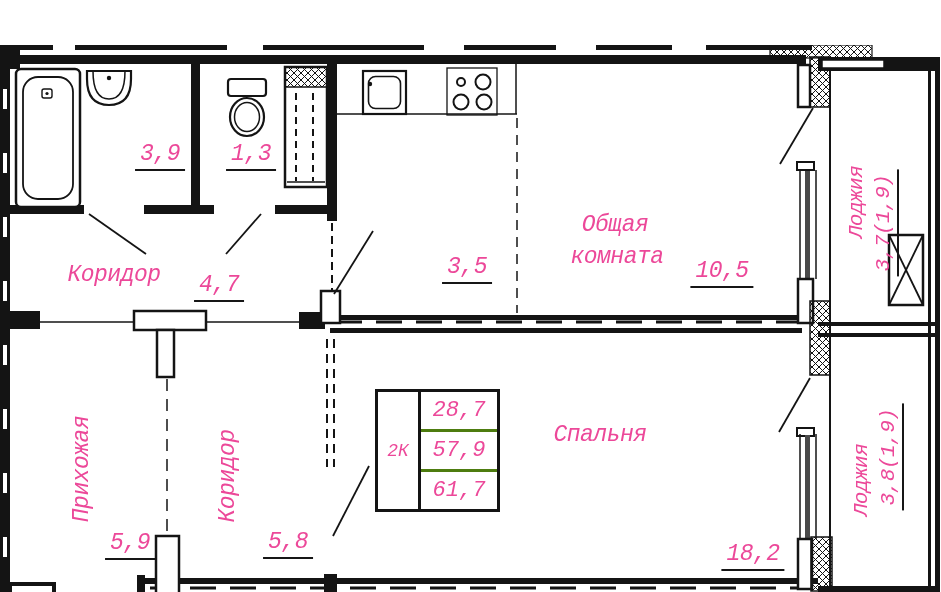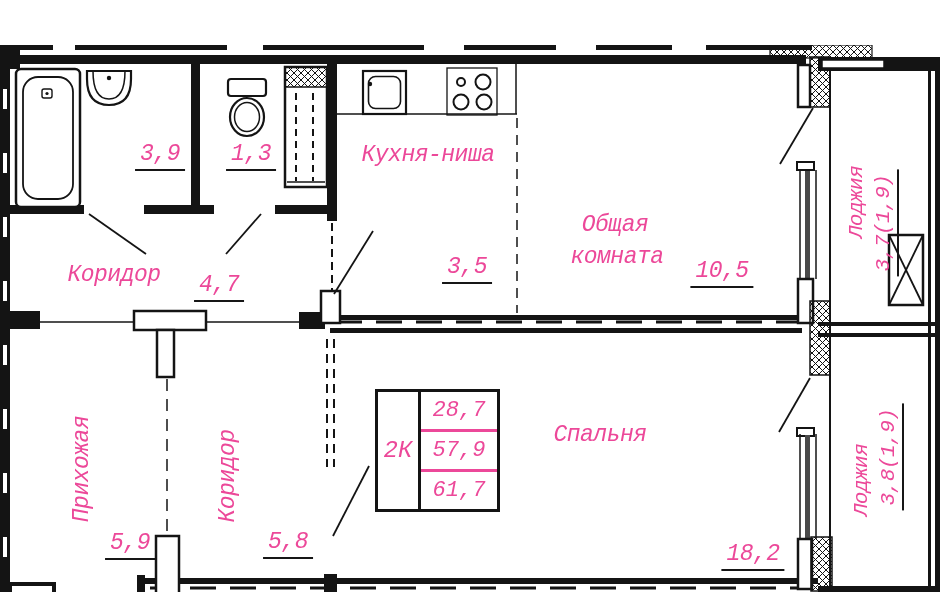"Кухня-ниша" div.lbl { html: <div>Кухня-ниша</div> -> none }
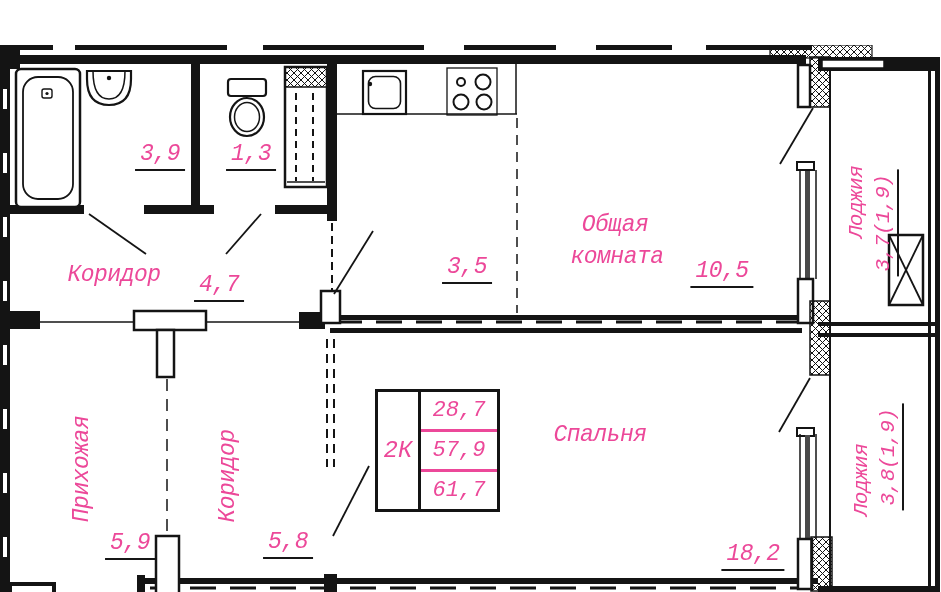"28,7" .area-table .vals .cell { border-bottom: 3px solid #ec4899 -> 3px solid #4d7c0f }
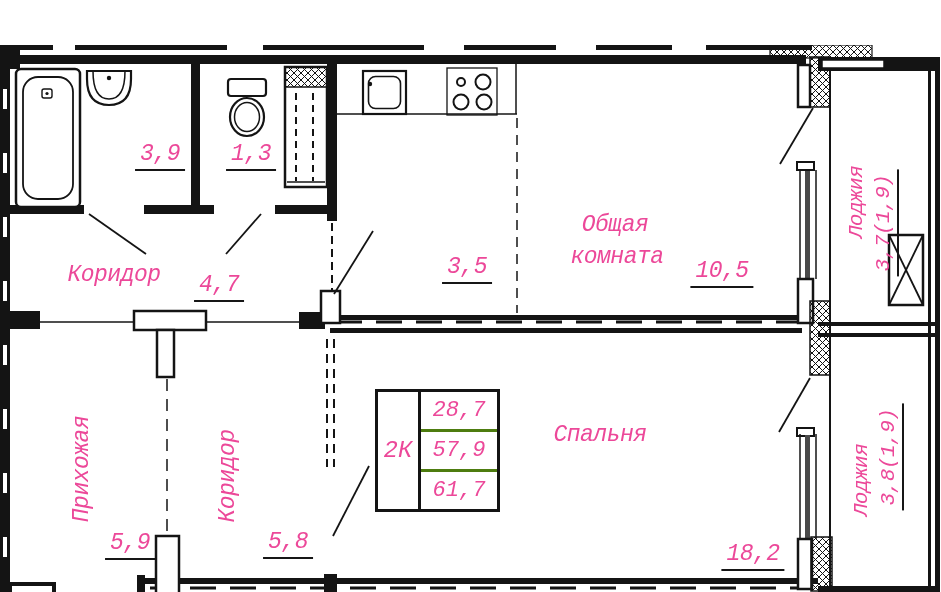"2К" .area-table .type { font-size: 24px -> 18px }
